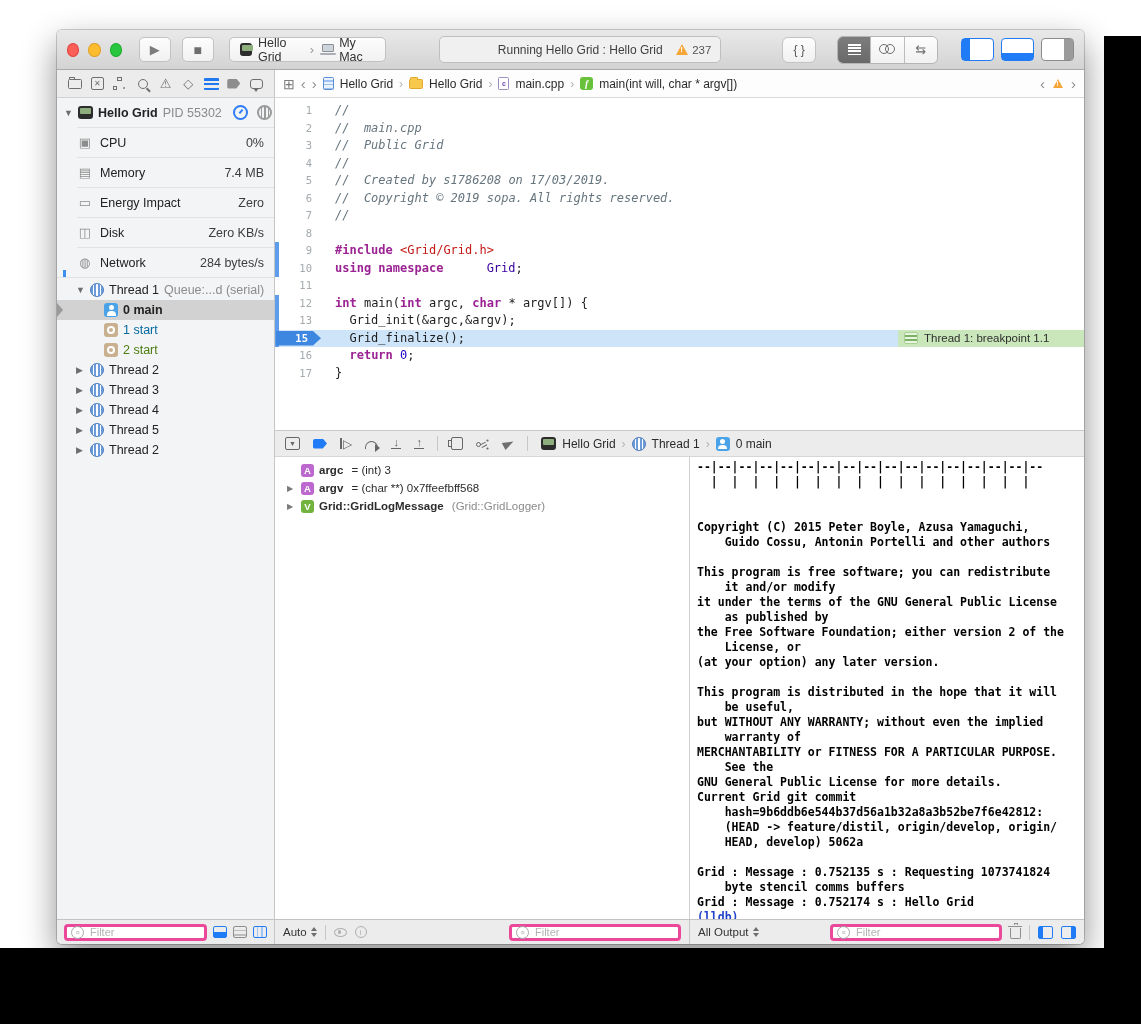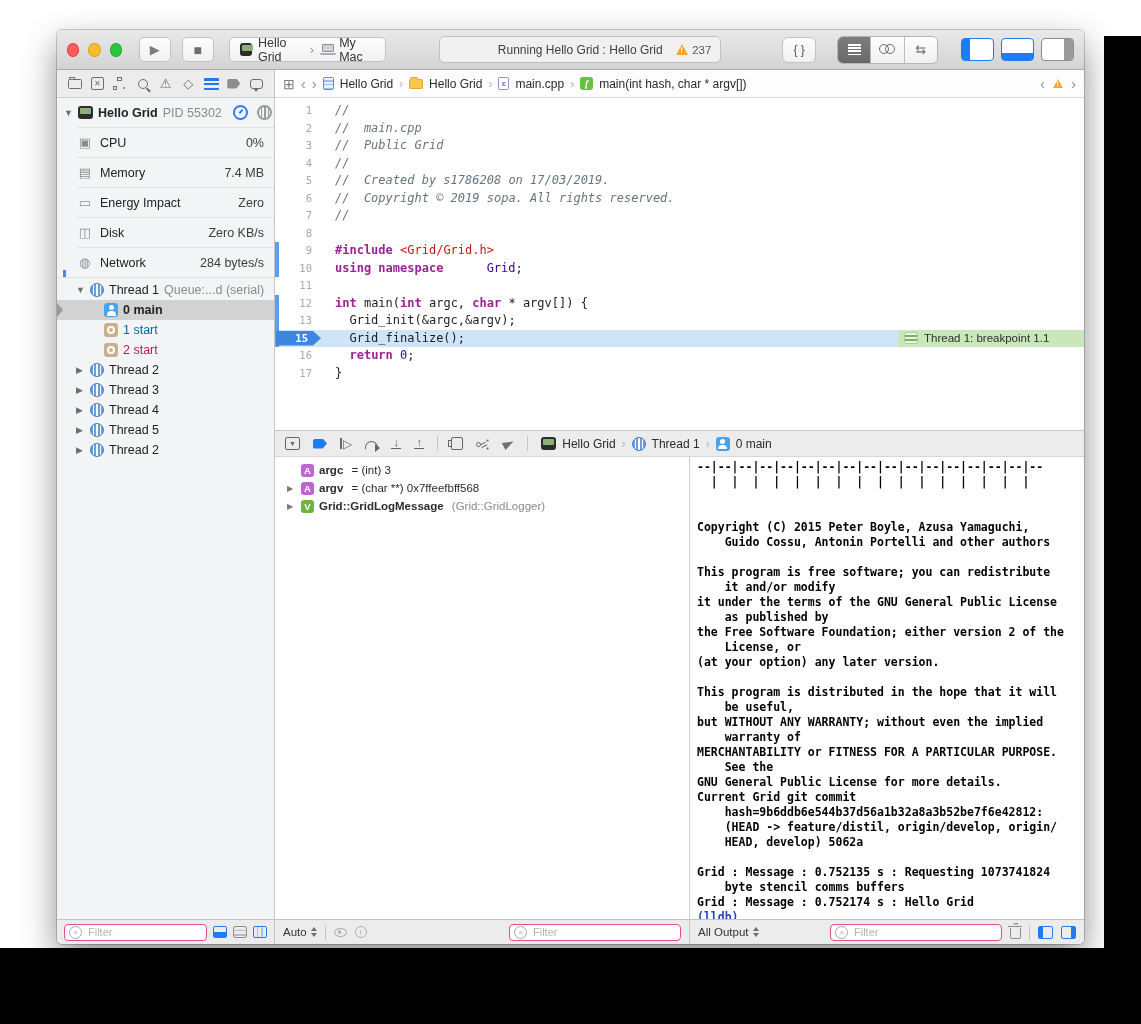"main(int hash, char * argv[])" span { text: hash -> will }
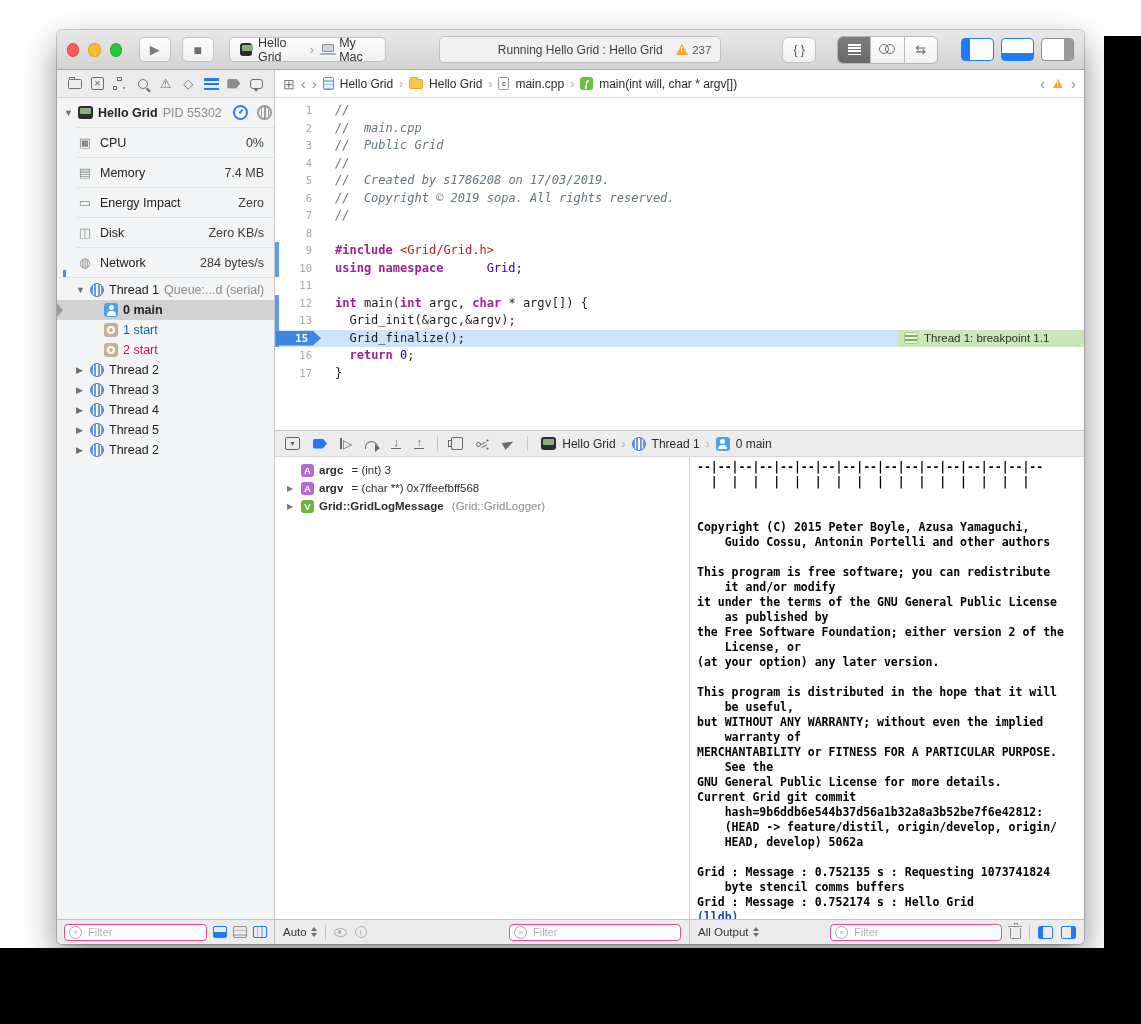"2 start" span.lbl { color: #be185d -> #4d7c0f }
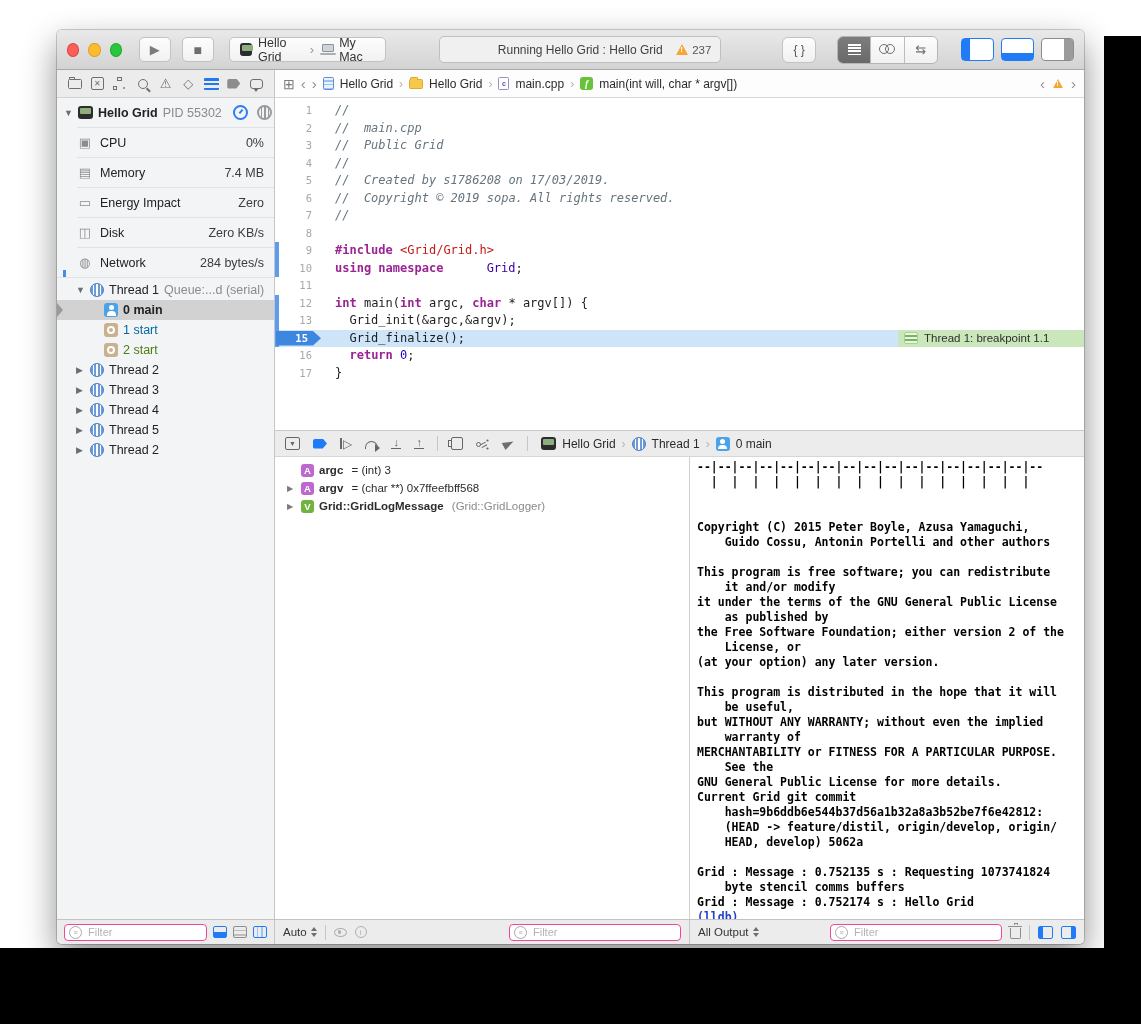"Filter" .filterfield { border: 1px solid #ec4899 -> 3px solid #ec4899 }
